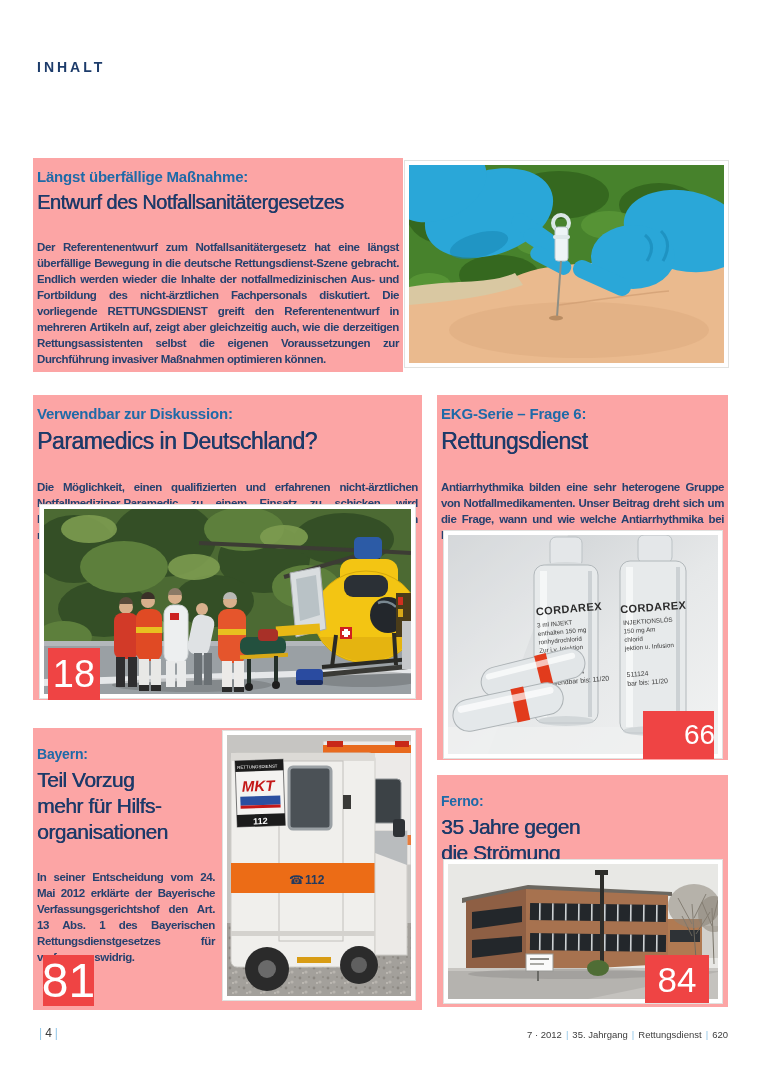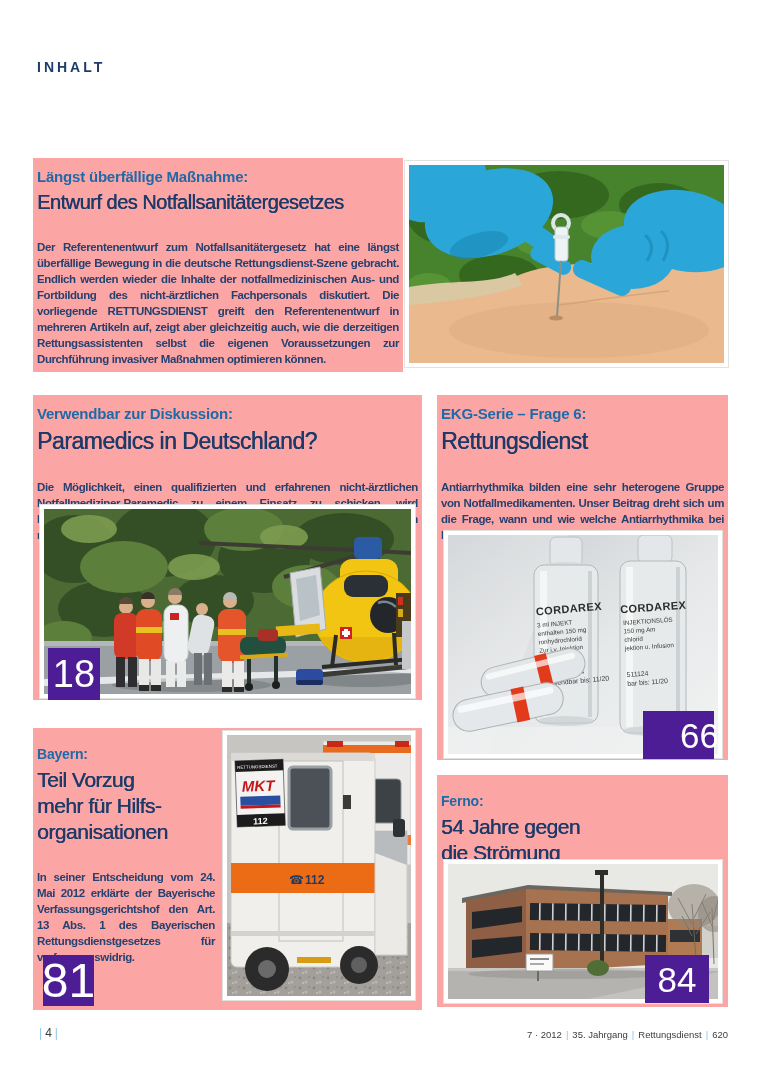"18" .badge { background: #4c1d95 -> #ef4444 }
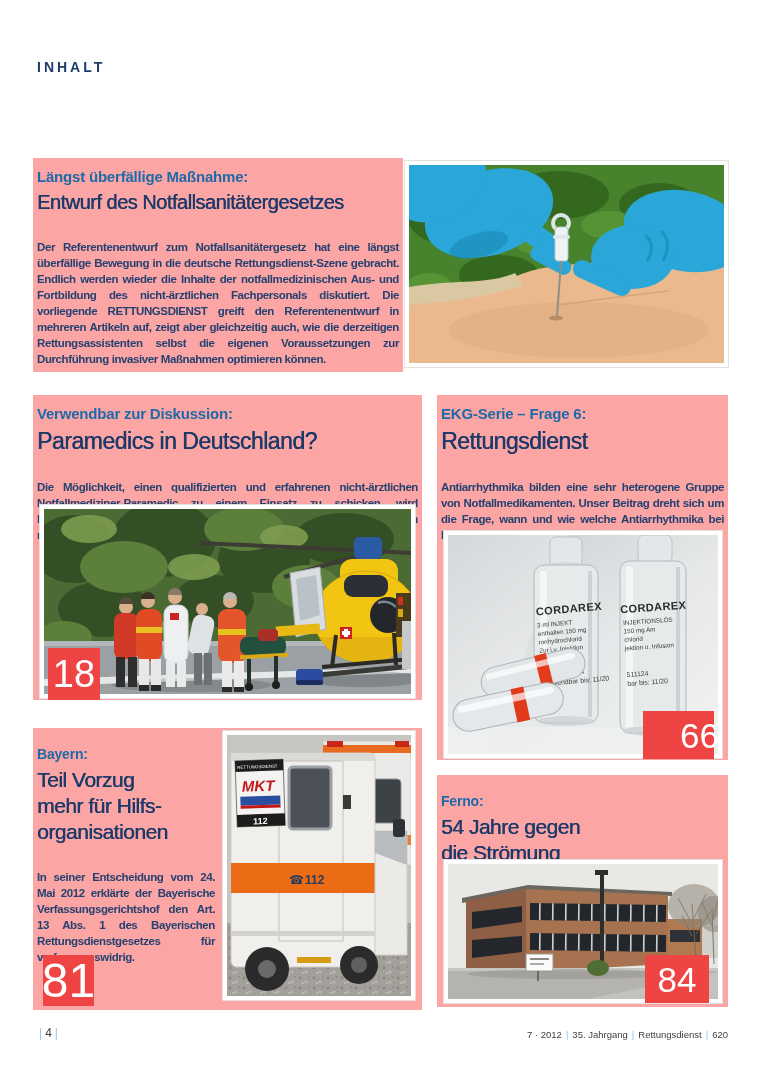"66" .b66 { font-size: 35px -> 28px }
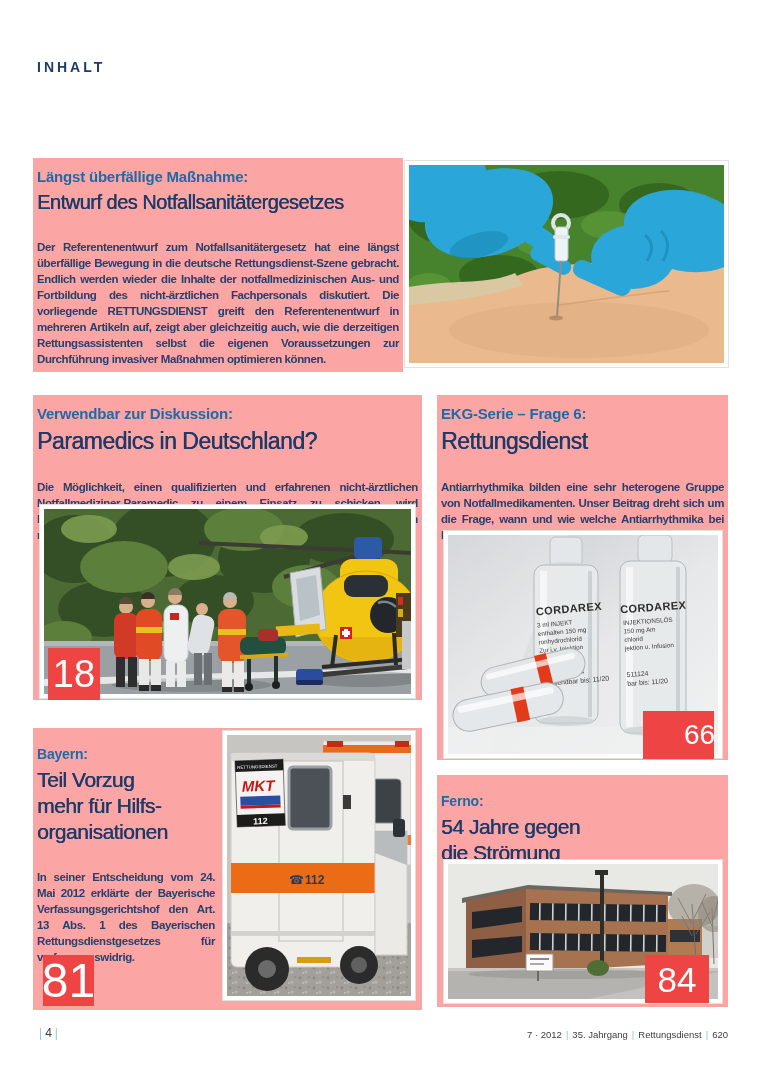"54 Jahre gegen" h2.title { text: 54 -> 35 }
